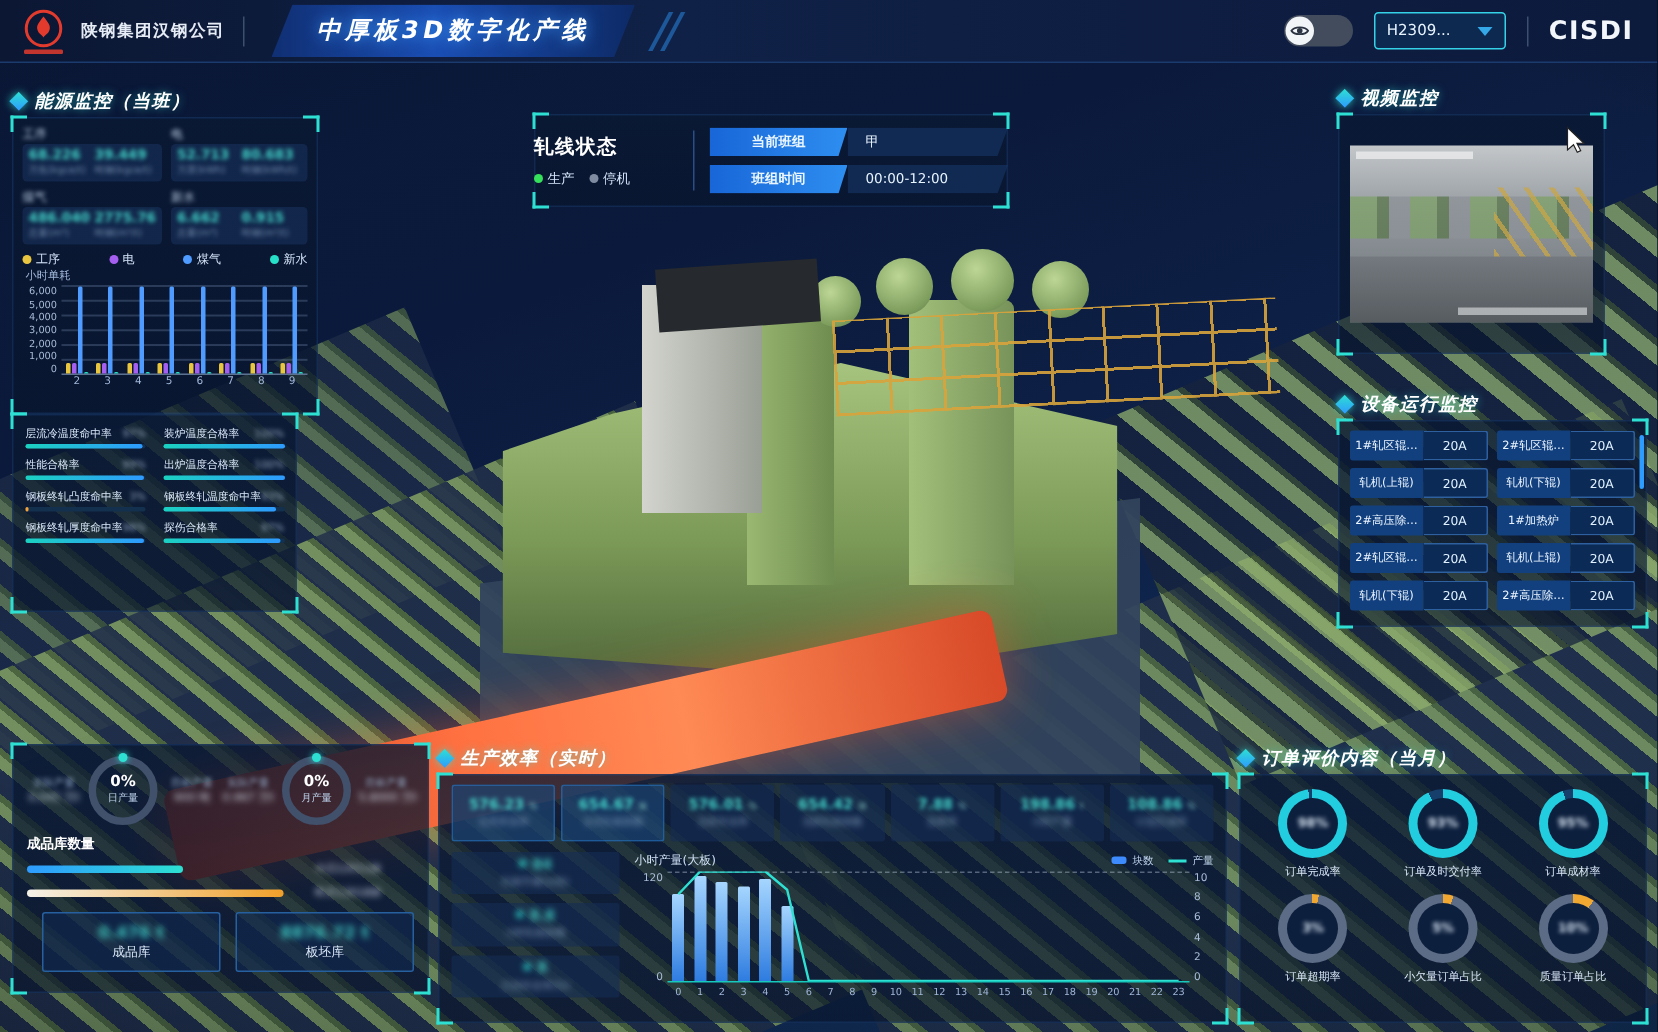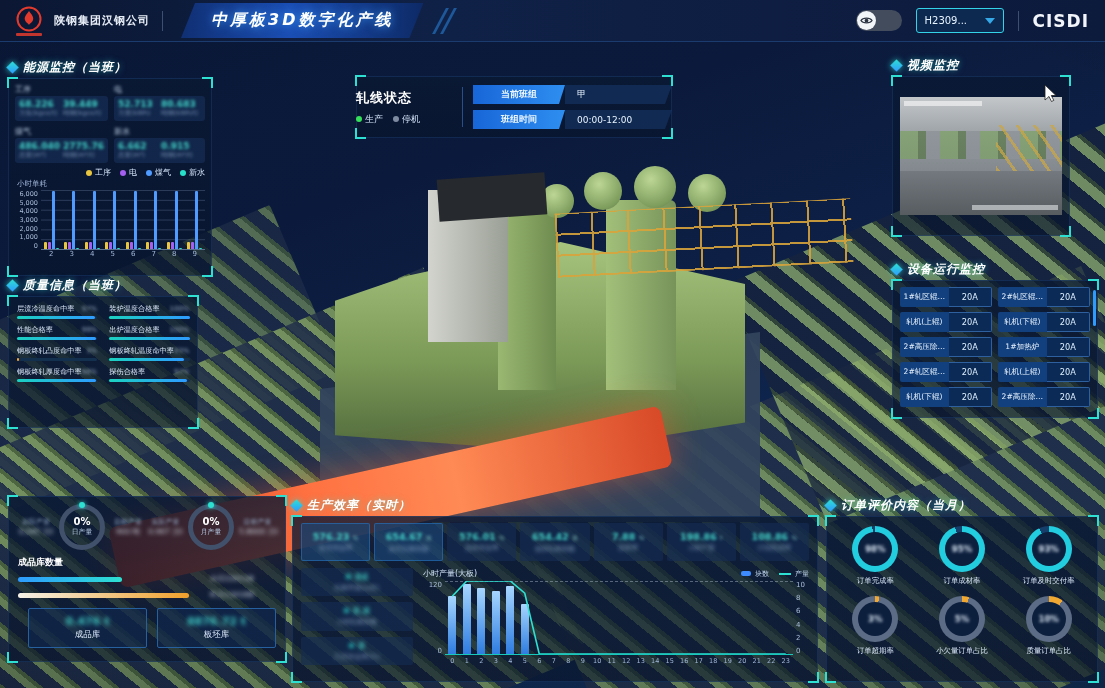"工序" .legend-row { gap: 9px -> 24px; justify-content: flex-end -> space-between }
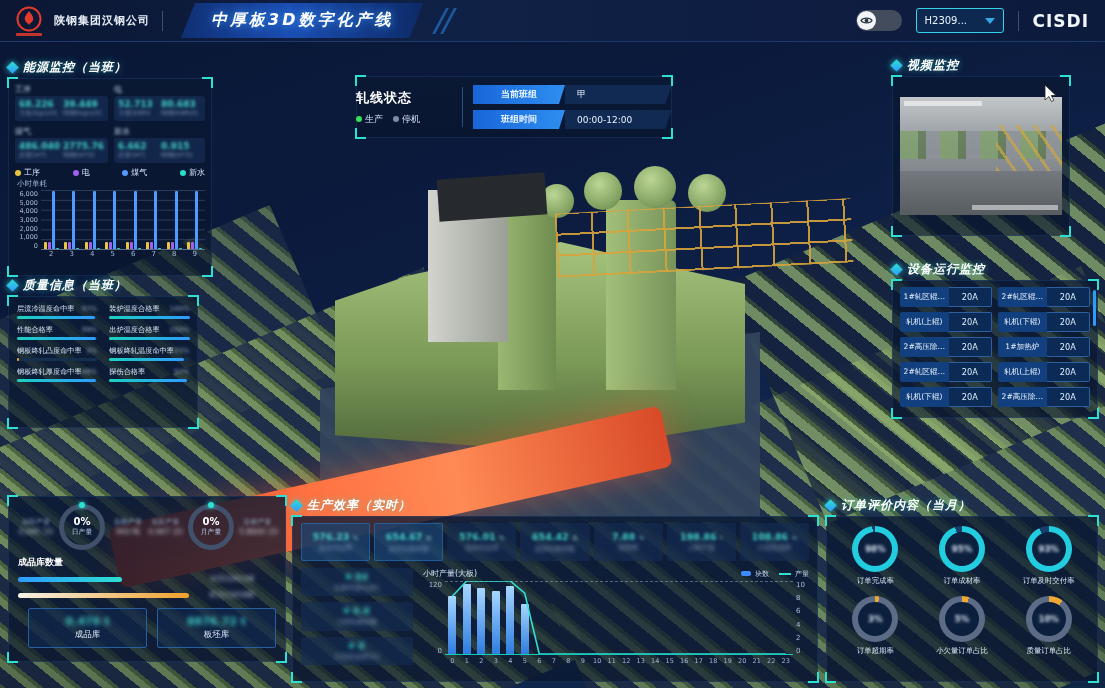"质量信息（当班）" div.p-title { html: <div> <span></span> <span>质量信息（当班）</span> </div> -> none }
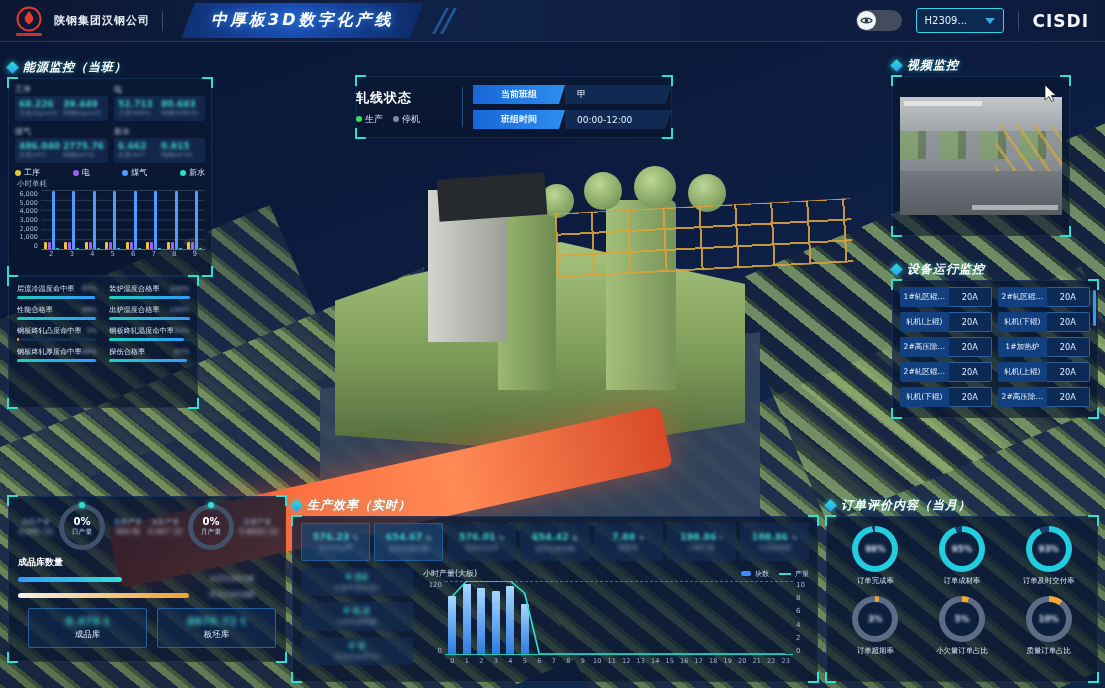"订单成材率" div.d-cell { order: before "订单及时交付率" -> after "订单及时交付率" }
